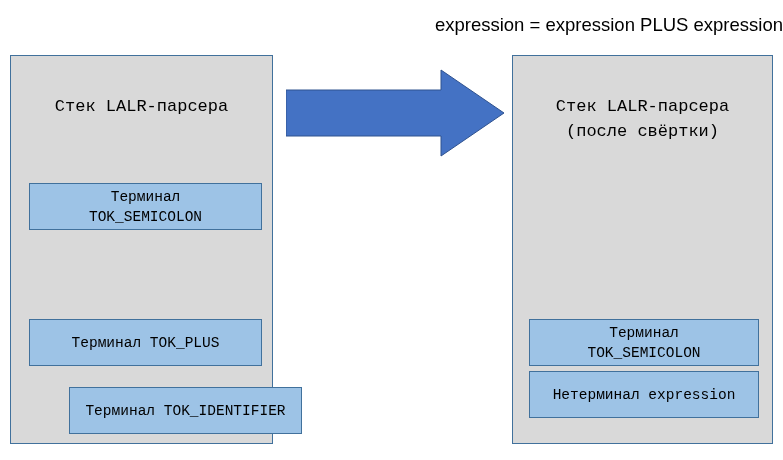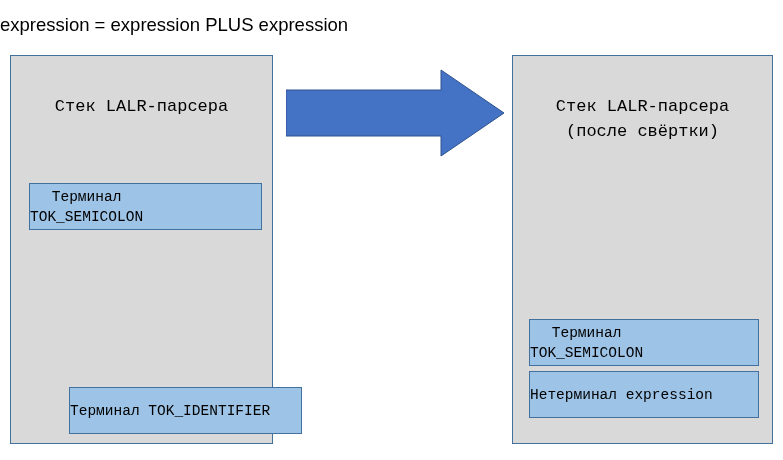"expression = expression PLUS expression" .diagram-title { text-align: left -> right }
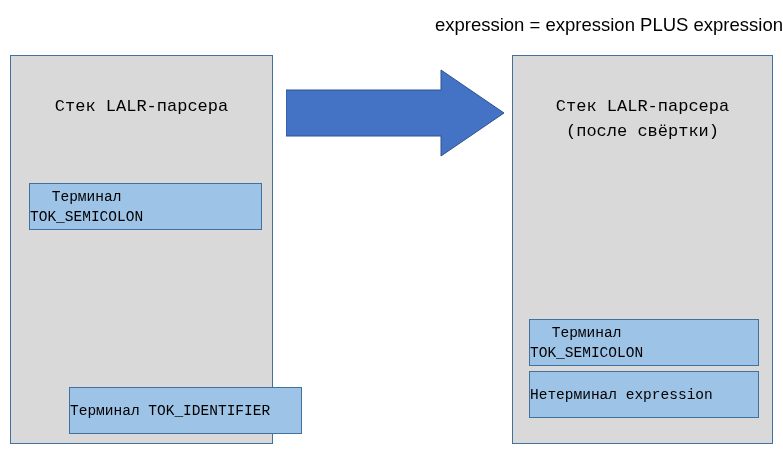"Терминал" .stack-box { justify-content: flex-start -> center }
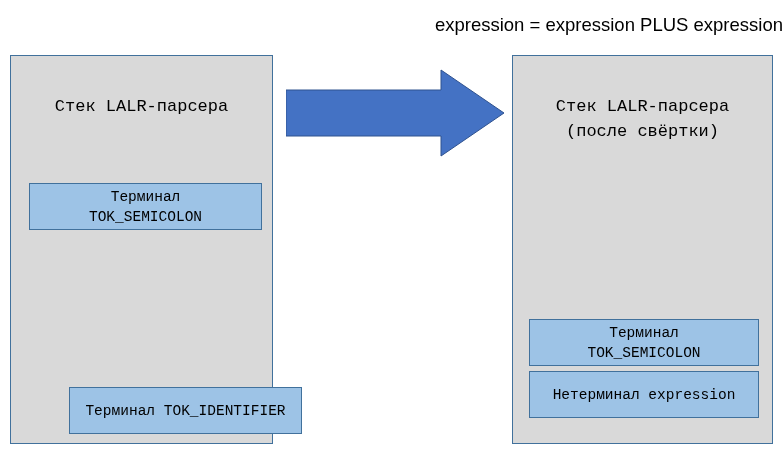"Терминал TOK_PLUS" div.stack-box { html: none -> <div> <span>Терминал TOK_PLUS</span> </div> }
